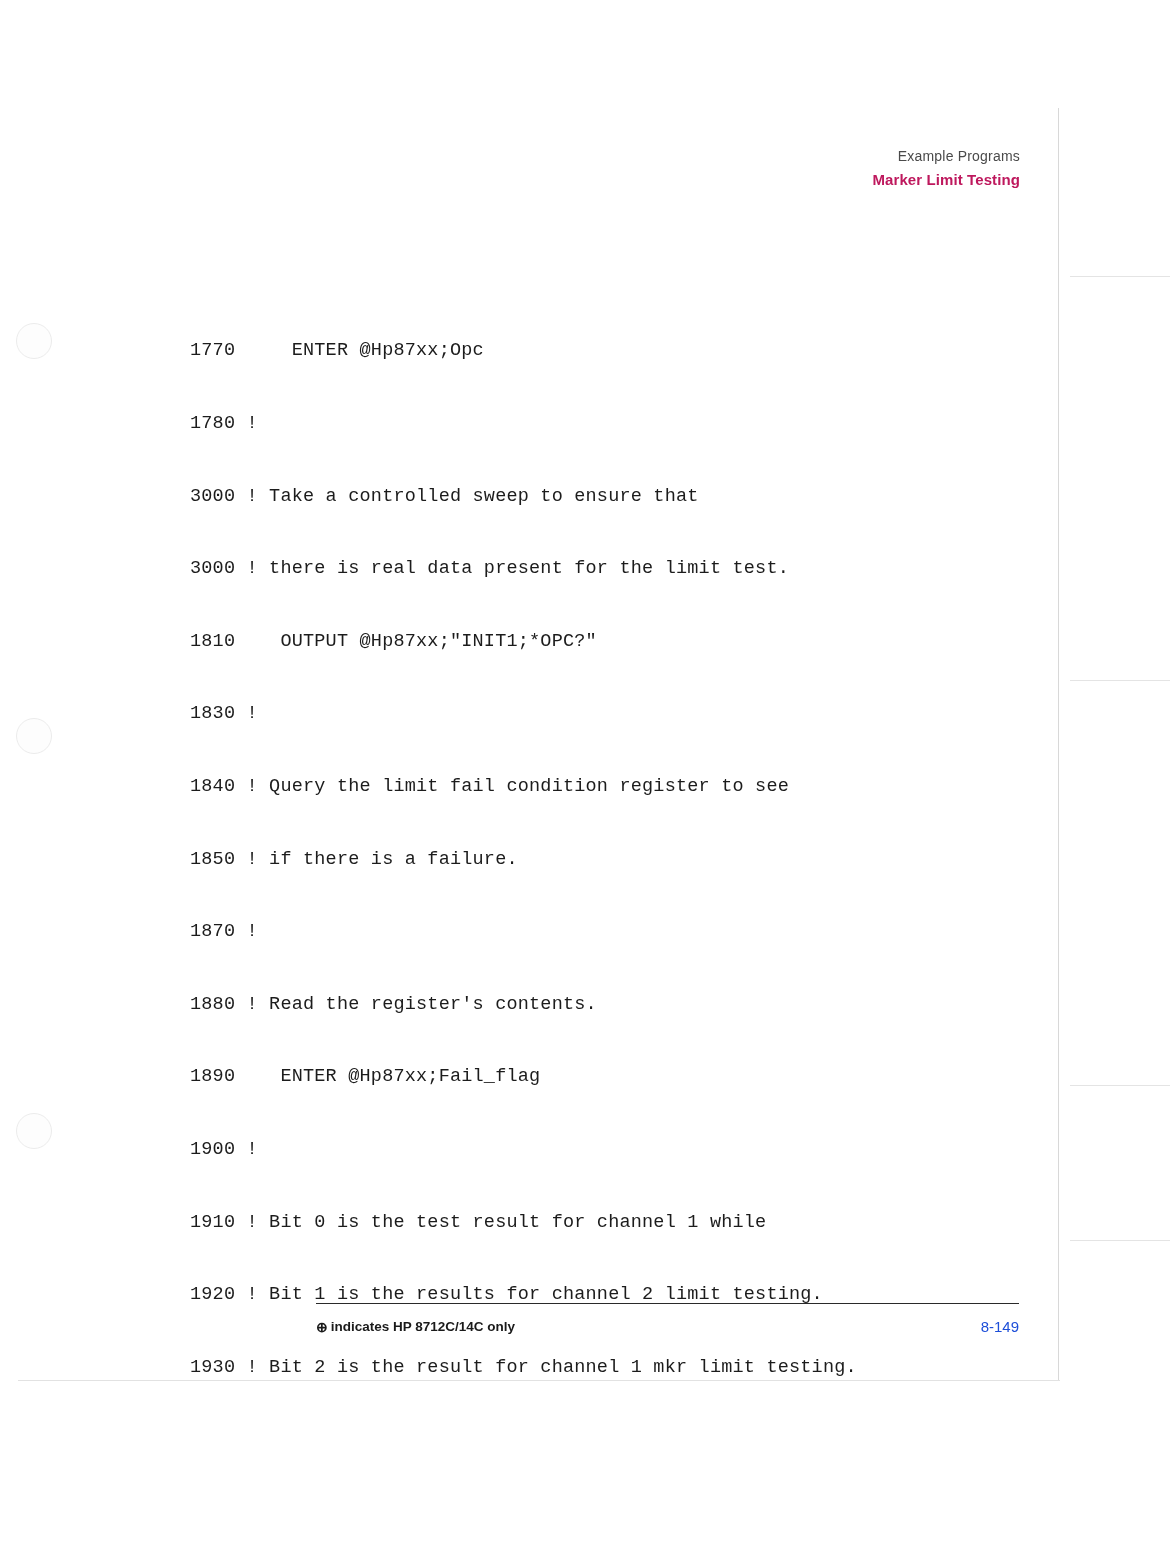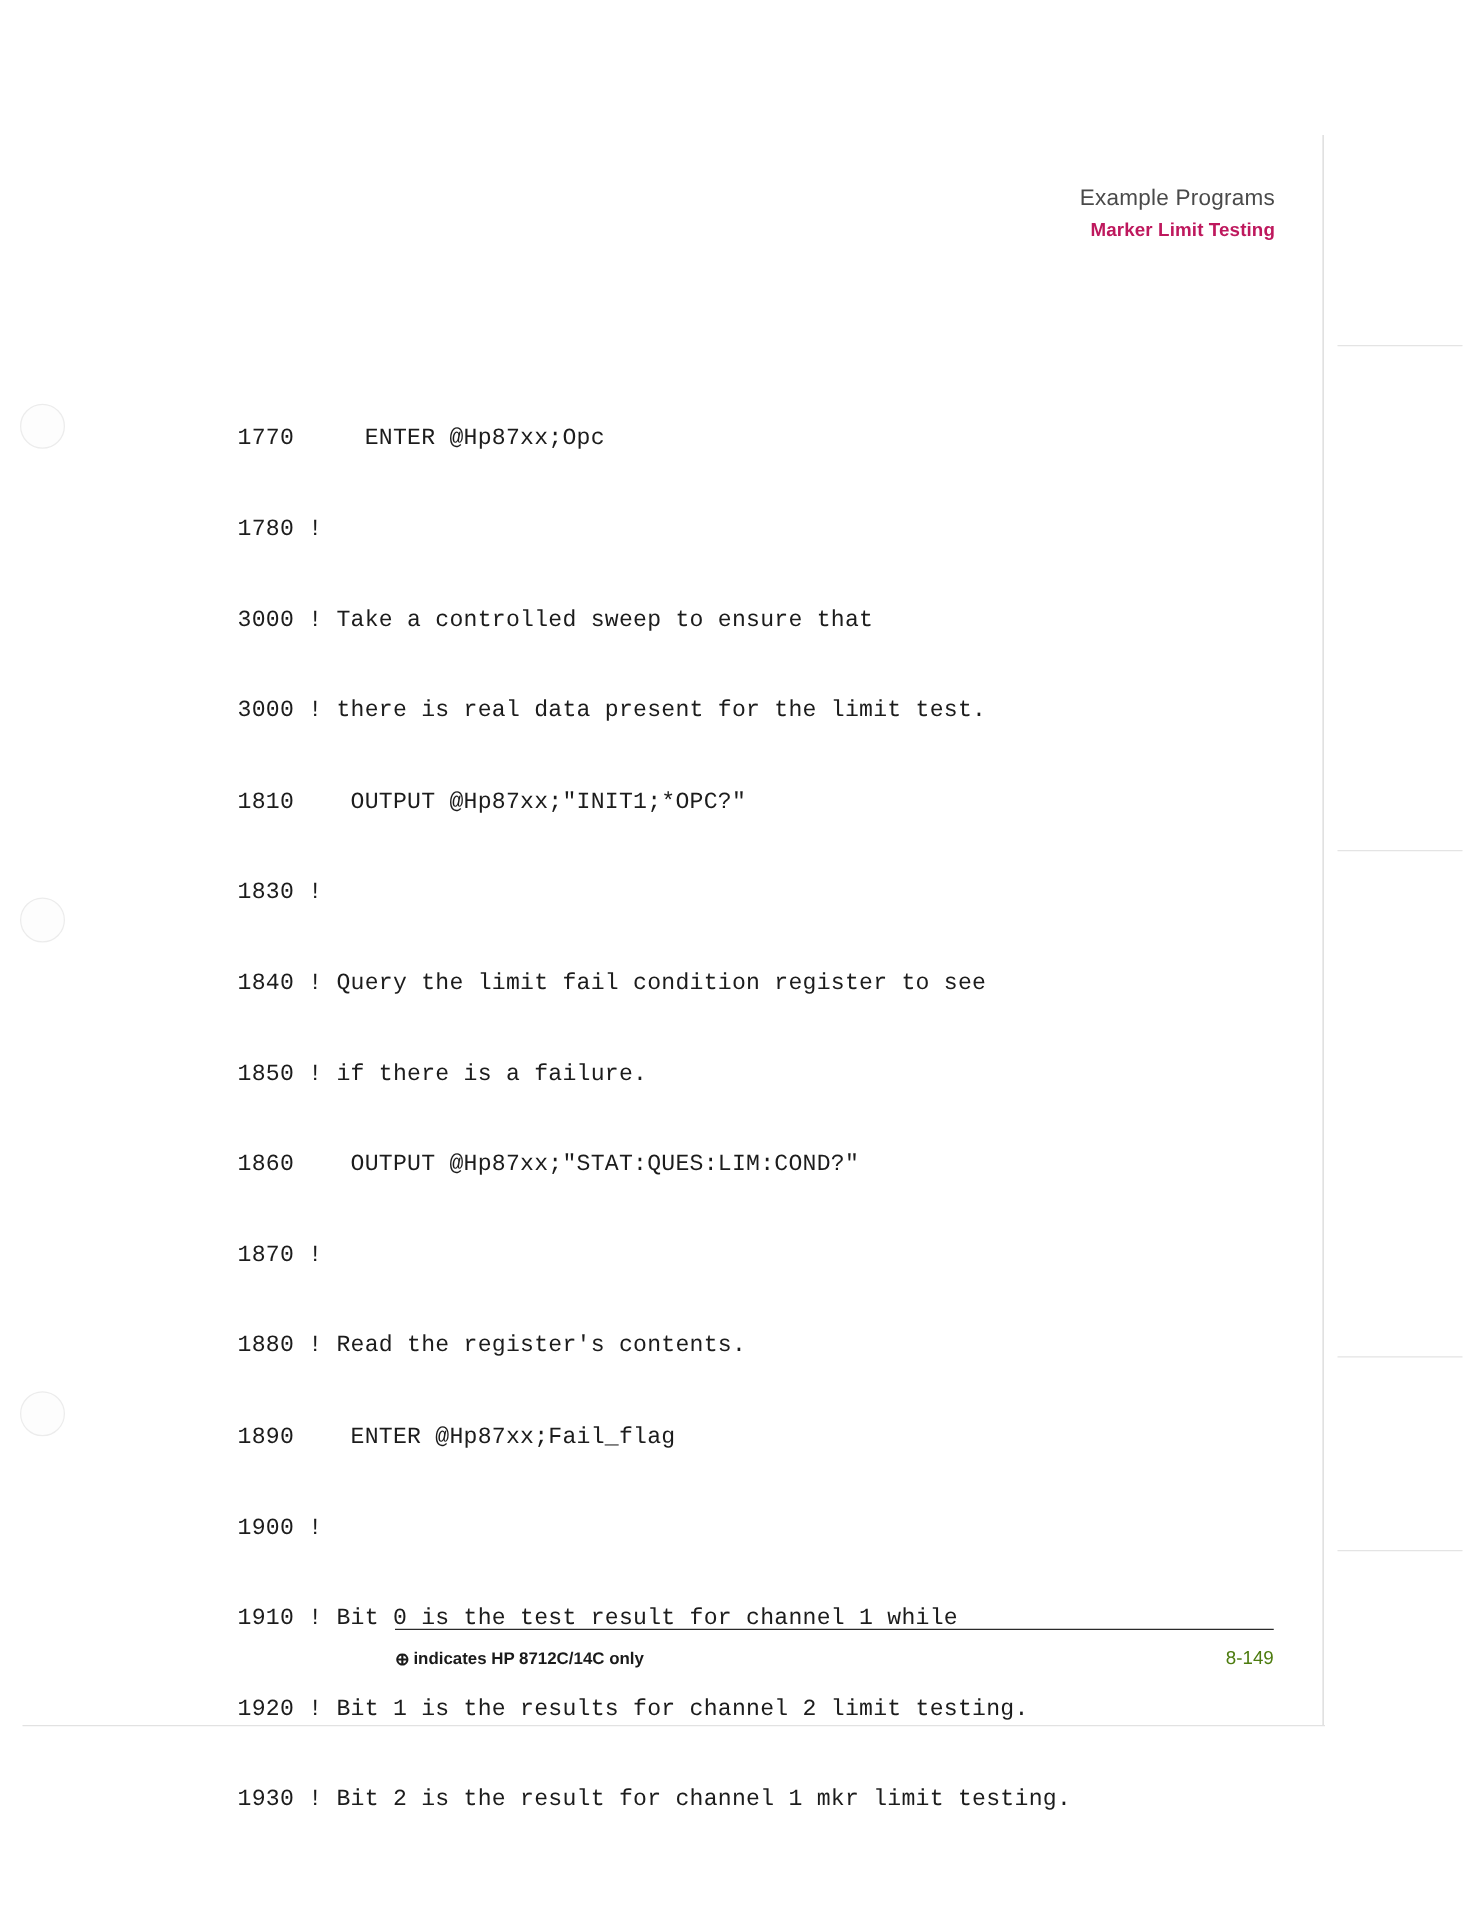"Example Programs" .hdr-line1 { font-size: 18px -> 14px }
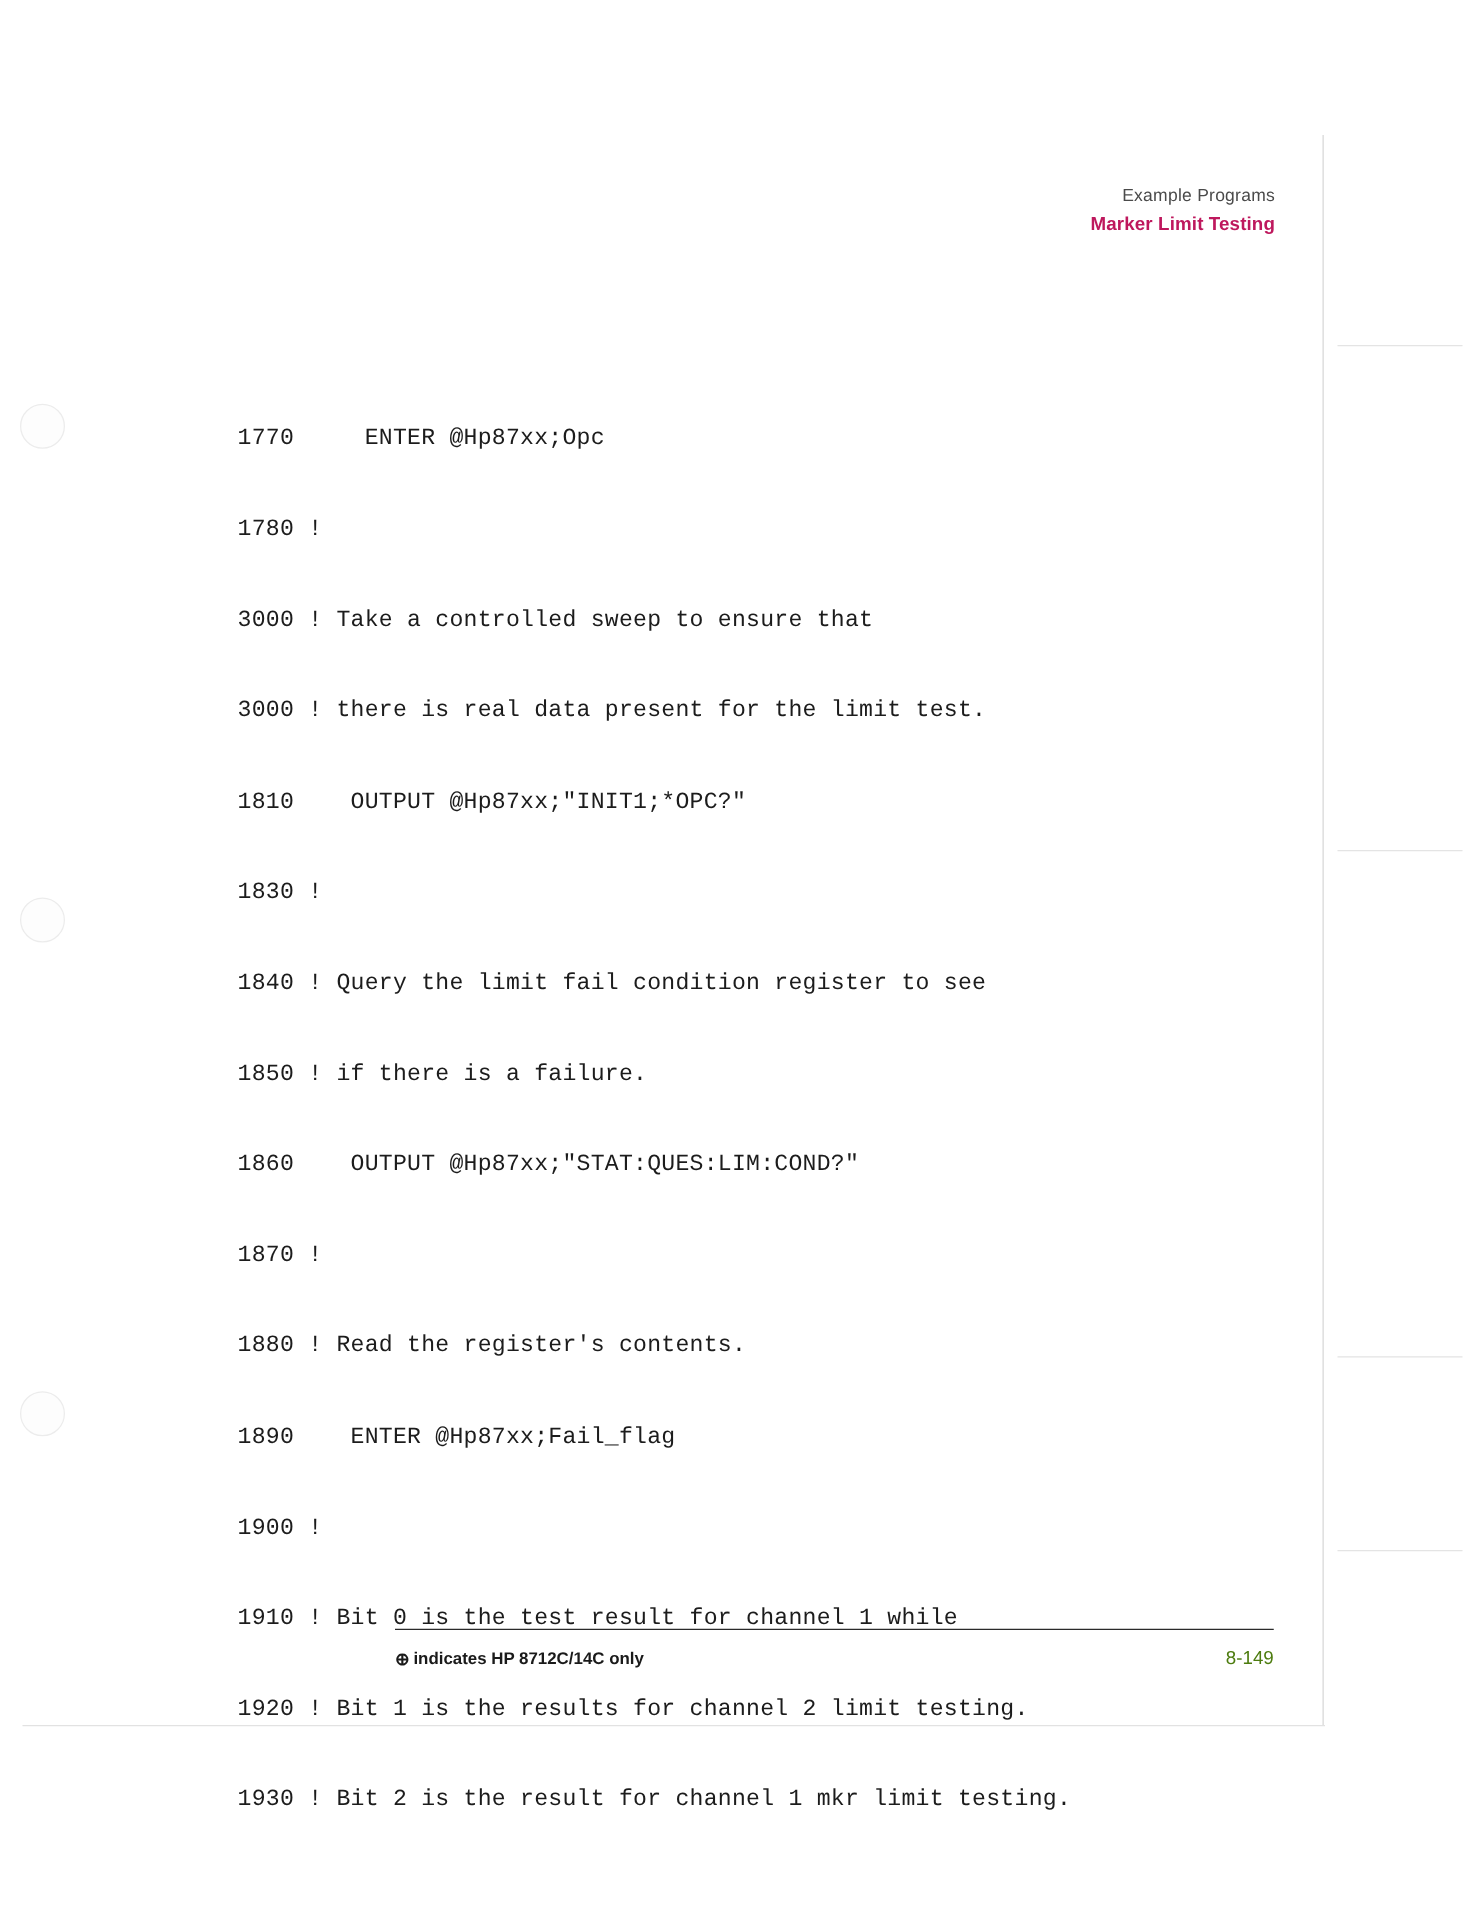"1860 OUTPUT" span.code-row { html: <span>1860 OUTPUT @Hp87xx;"STAT:QUES:LIM:COND?"</span> -> none }
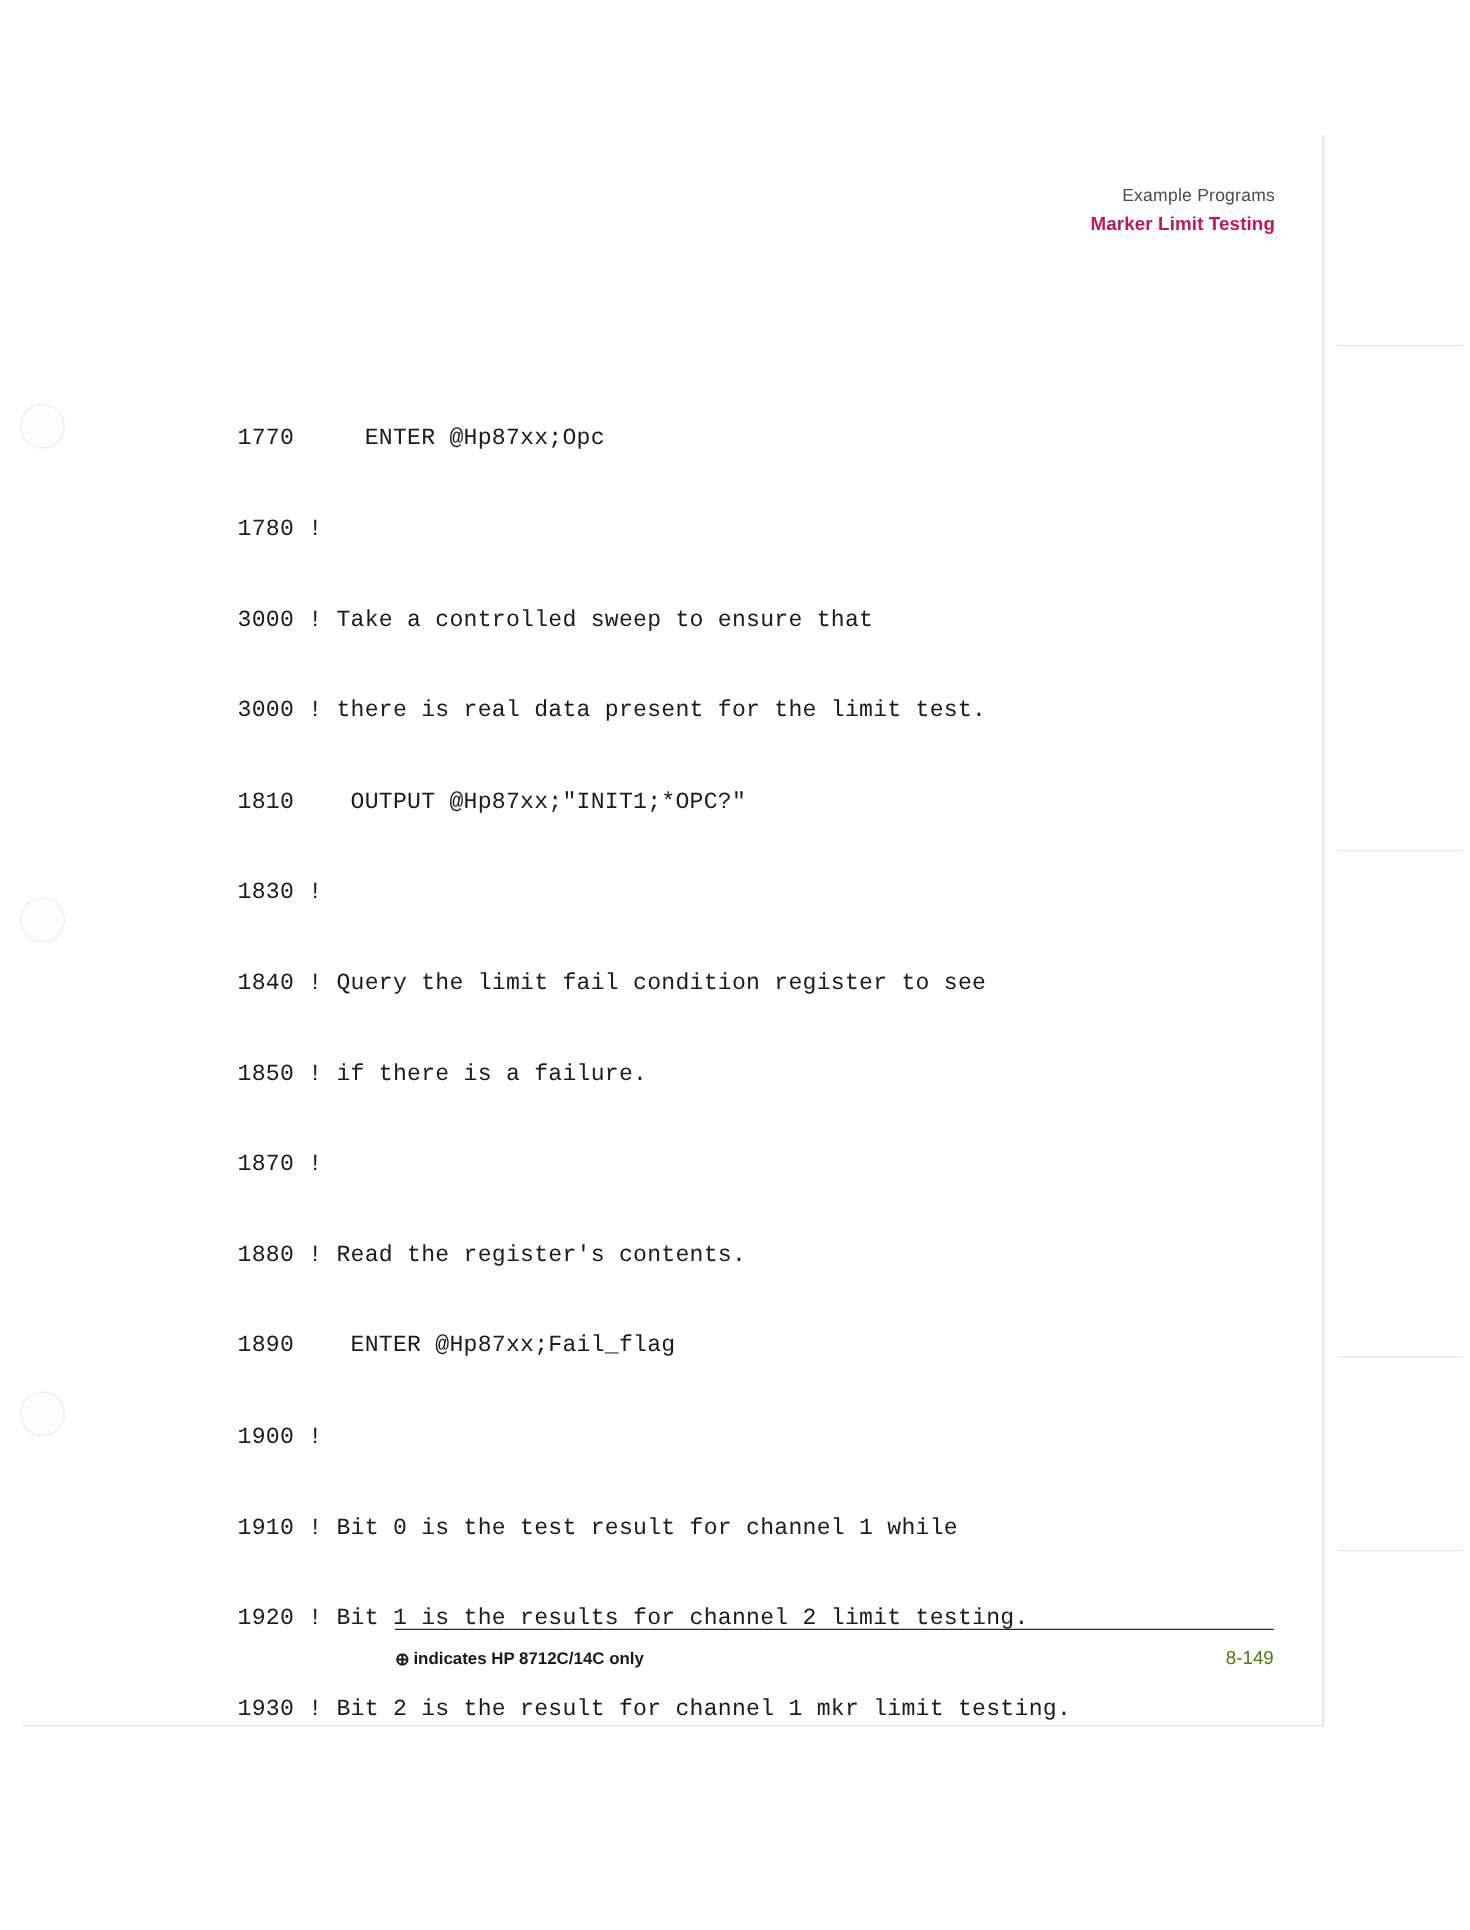"8-149" .footer-page { color: #4d7c0f -> #1d4ed8 }
